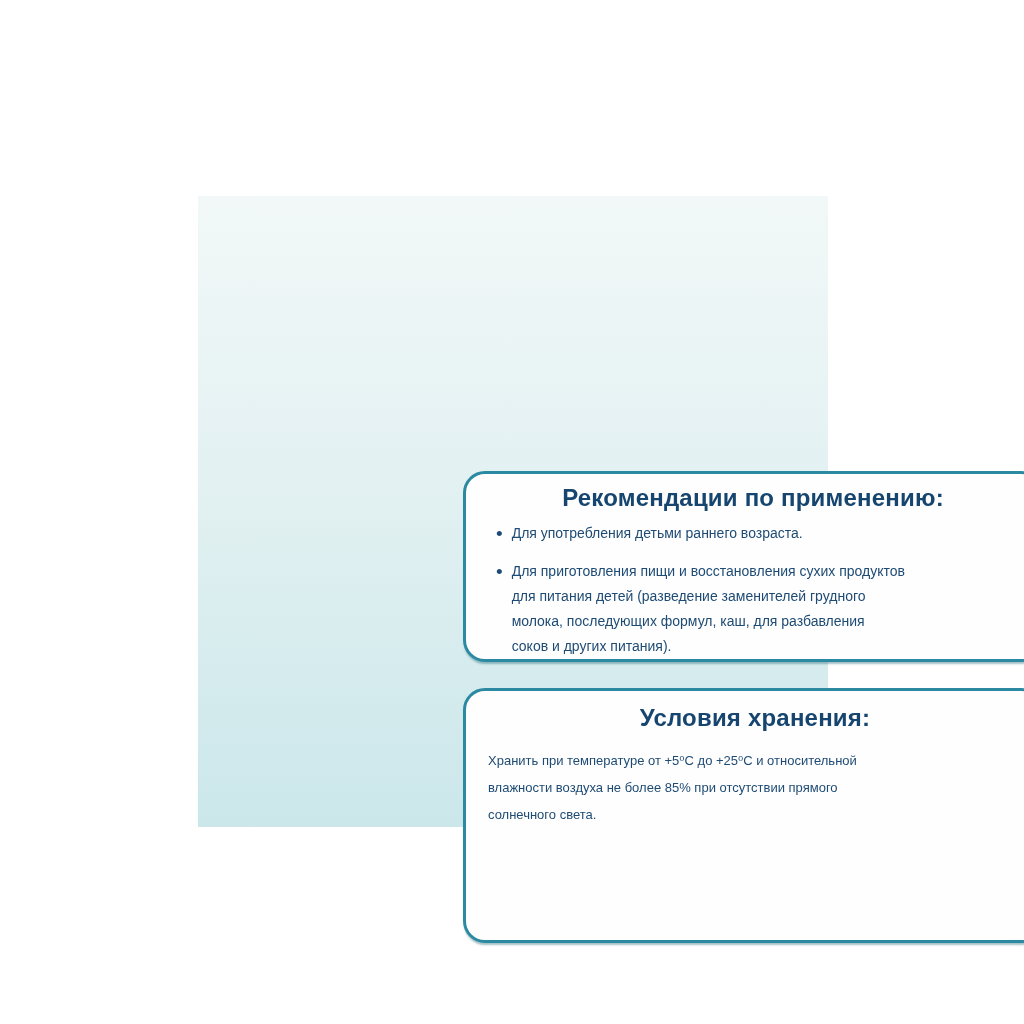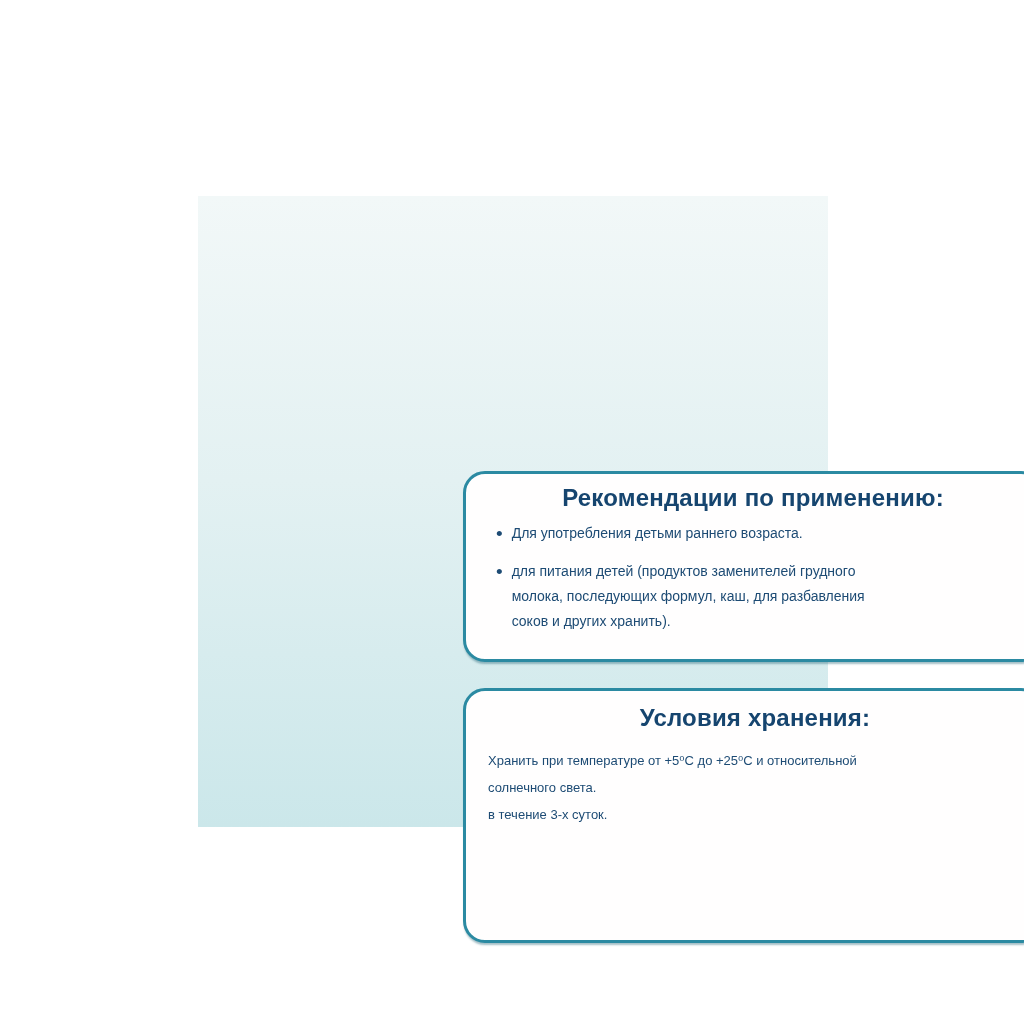"Для приготовления пищи и восстановления" div.line { html: none -> <div>Для приготовления пищи и восстановления сухих продуктов</div> }
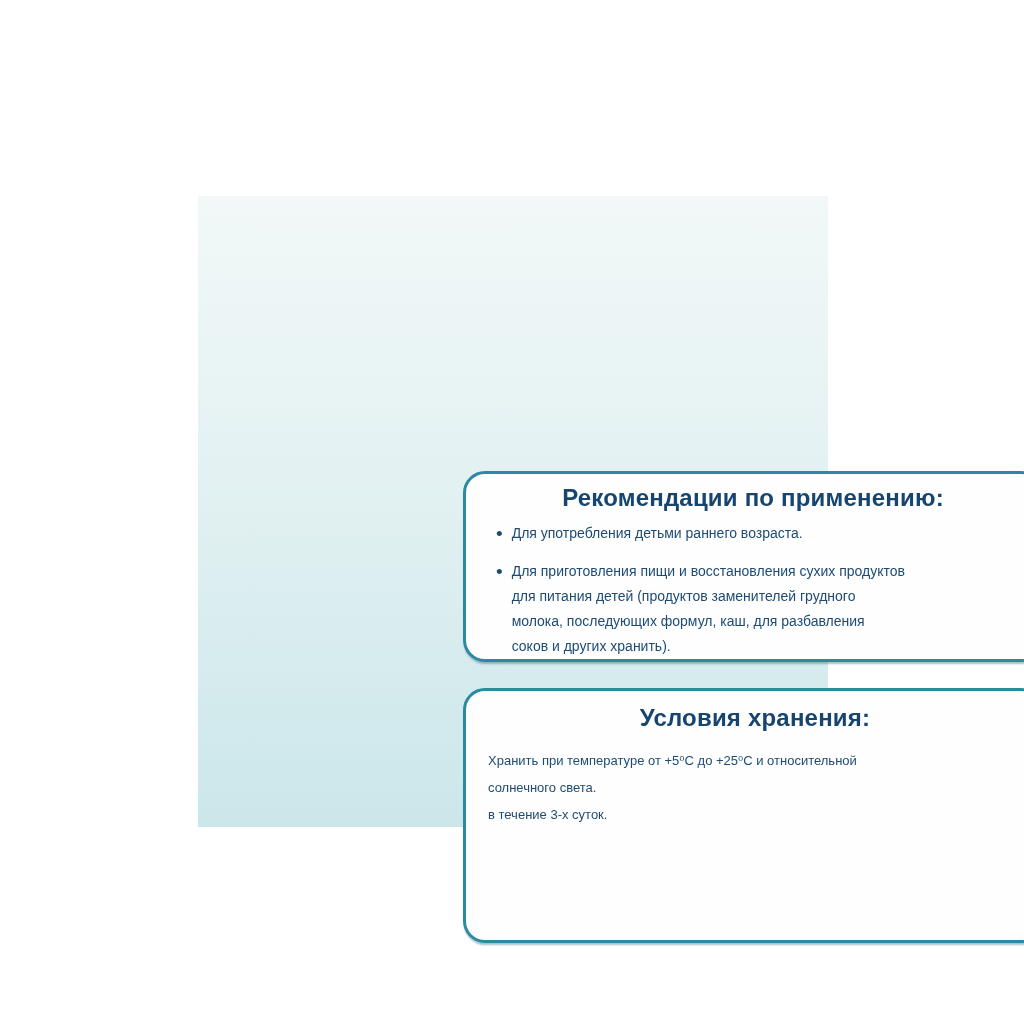"для питания детей (продуктов заменителей" div.line { text: продуктов -> разведение }
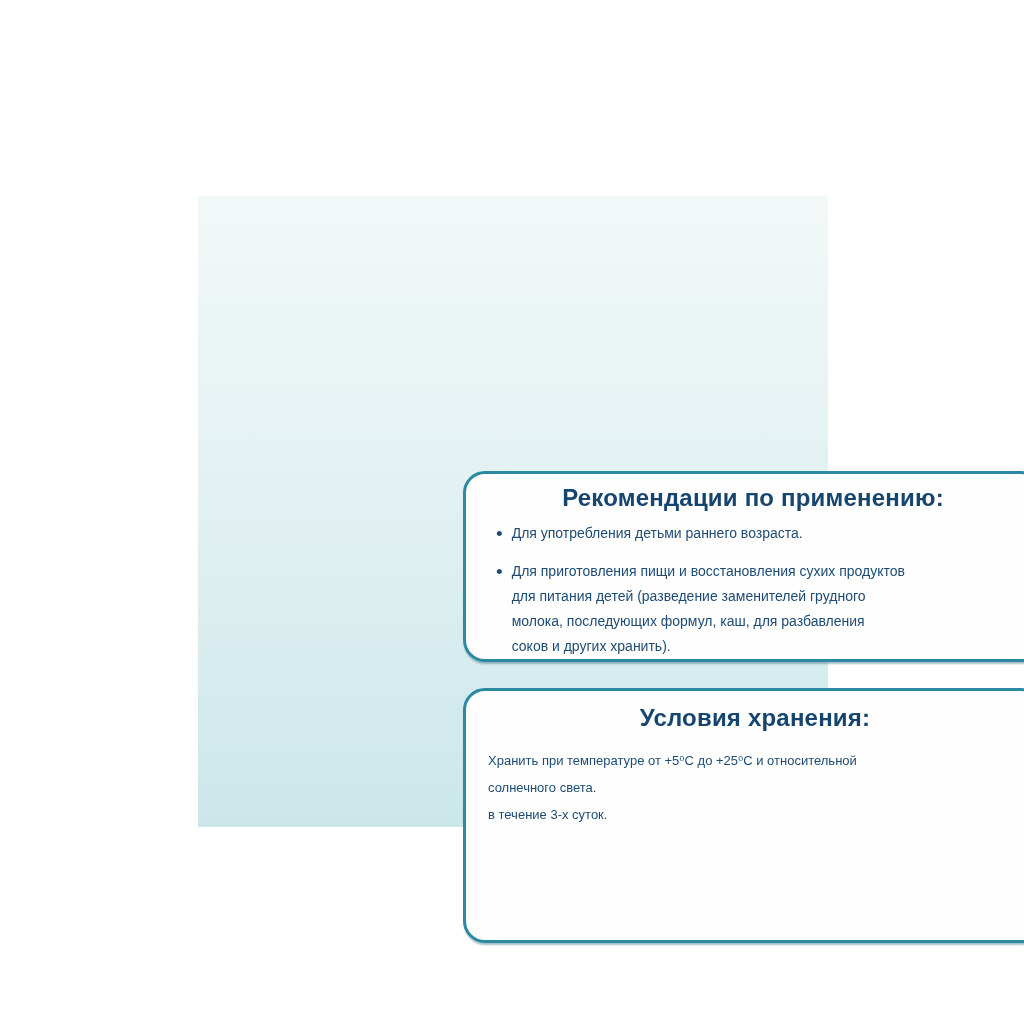"соков и других хранить)." div.line { text: хранить -> питания }
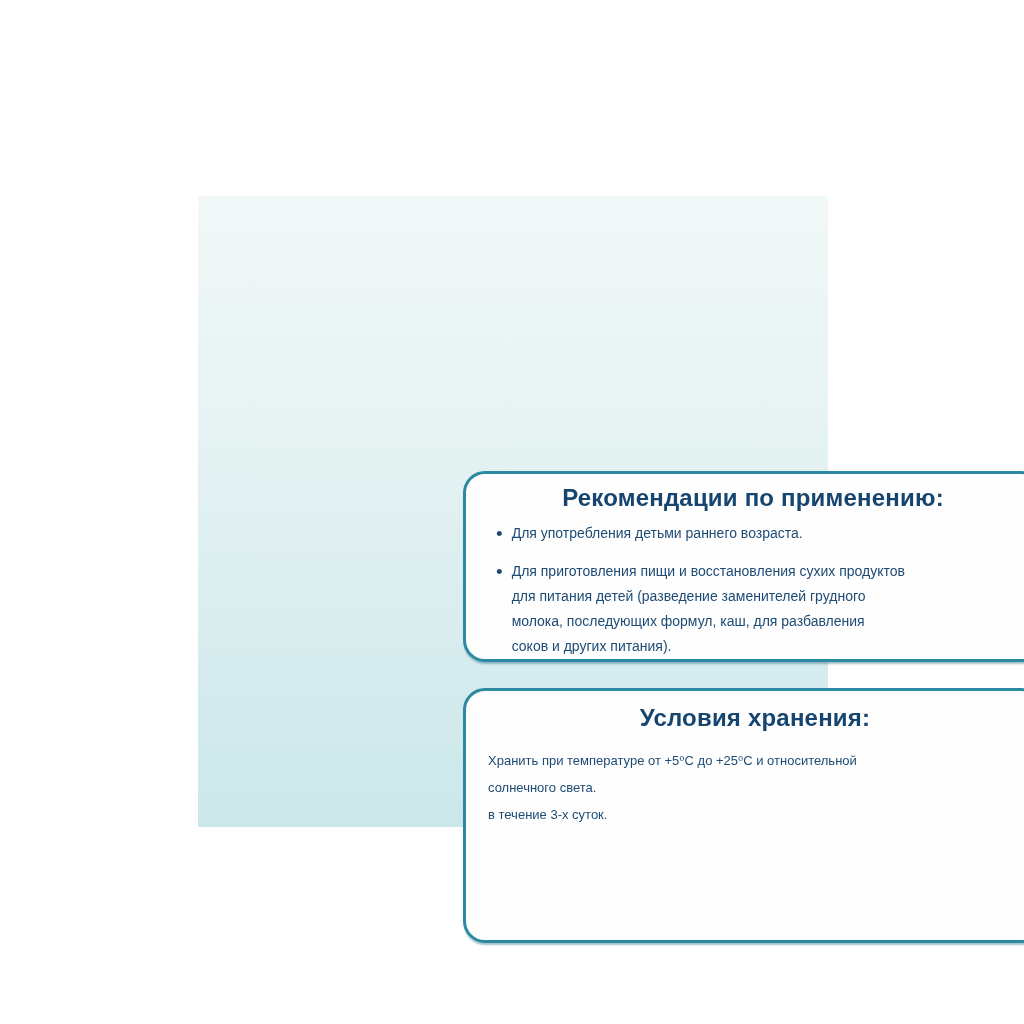"влажности воздуха не более 85%" div.line { html: none -> <div>влажности воздуха не более 85% при отсутствии прямого</div> }
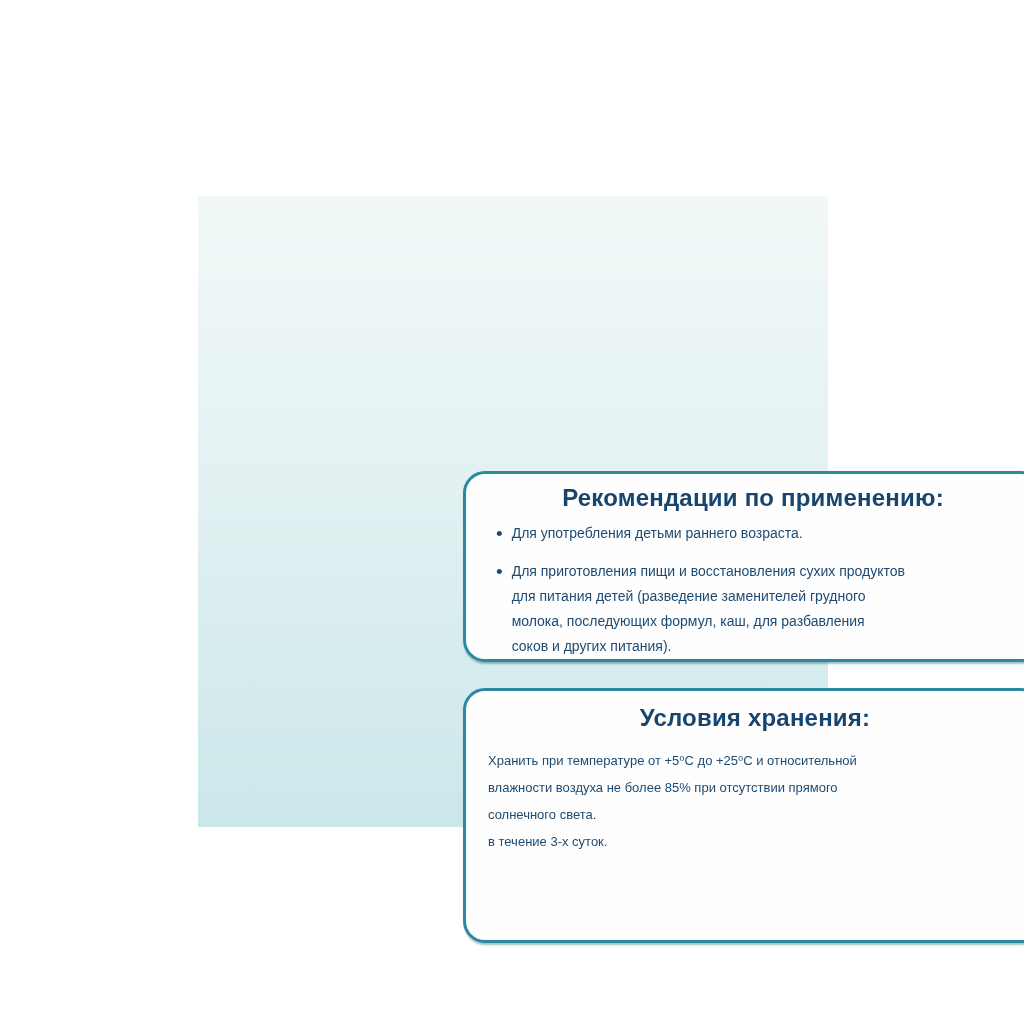"в течение 3-х суток." div.line { html: <div>в течение 3-х суток.</div> -> none }
